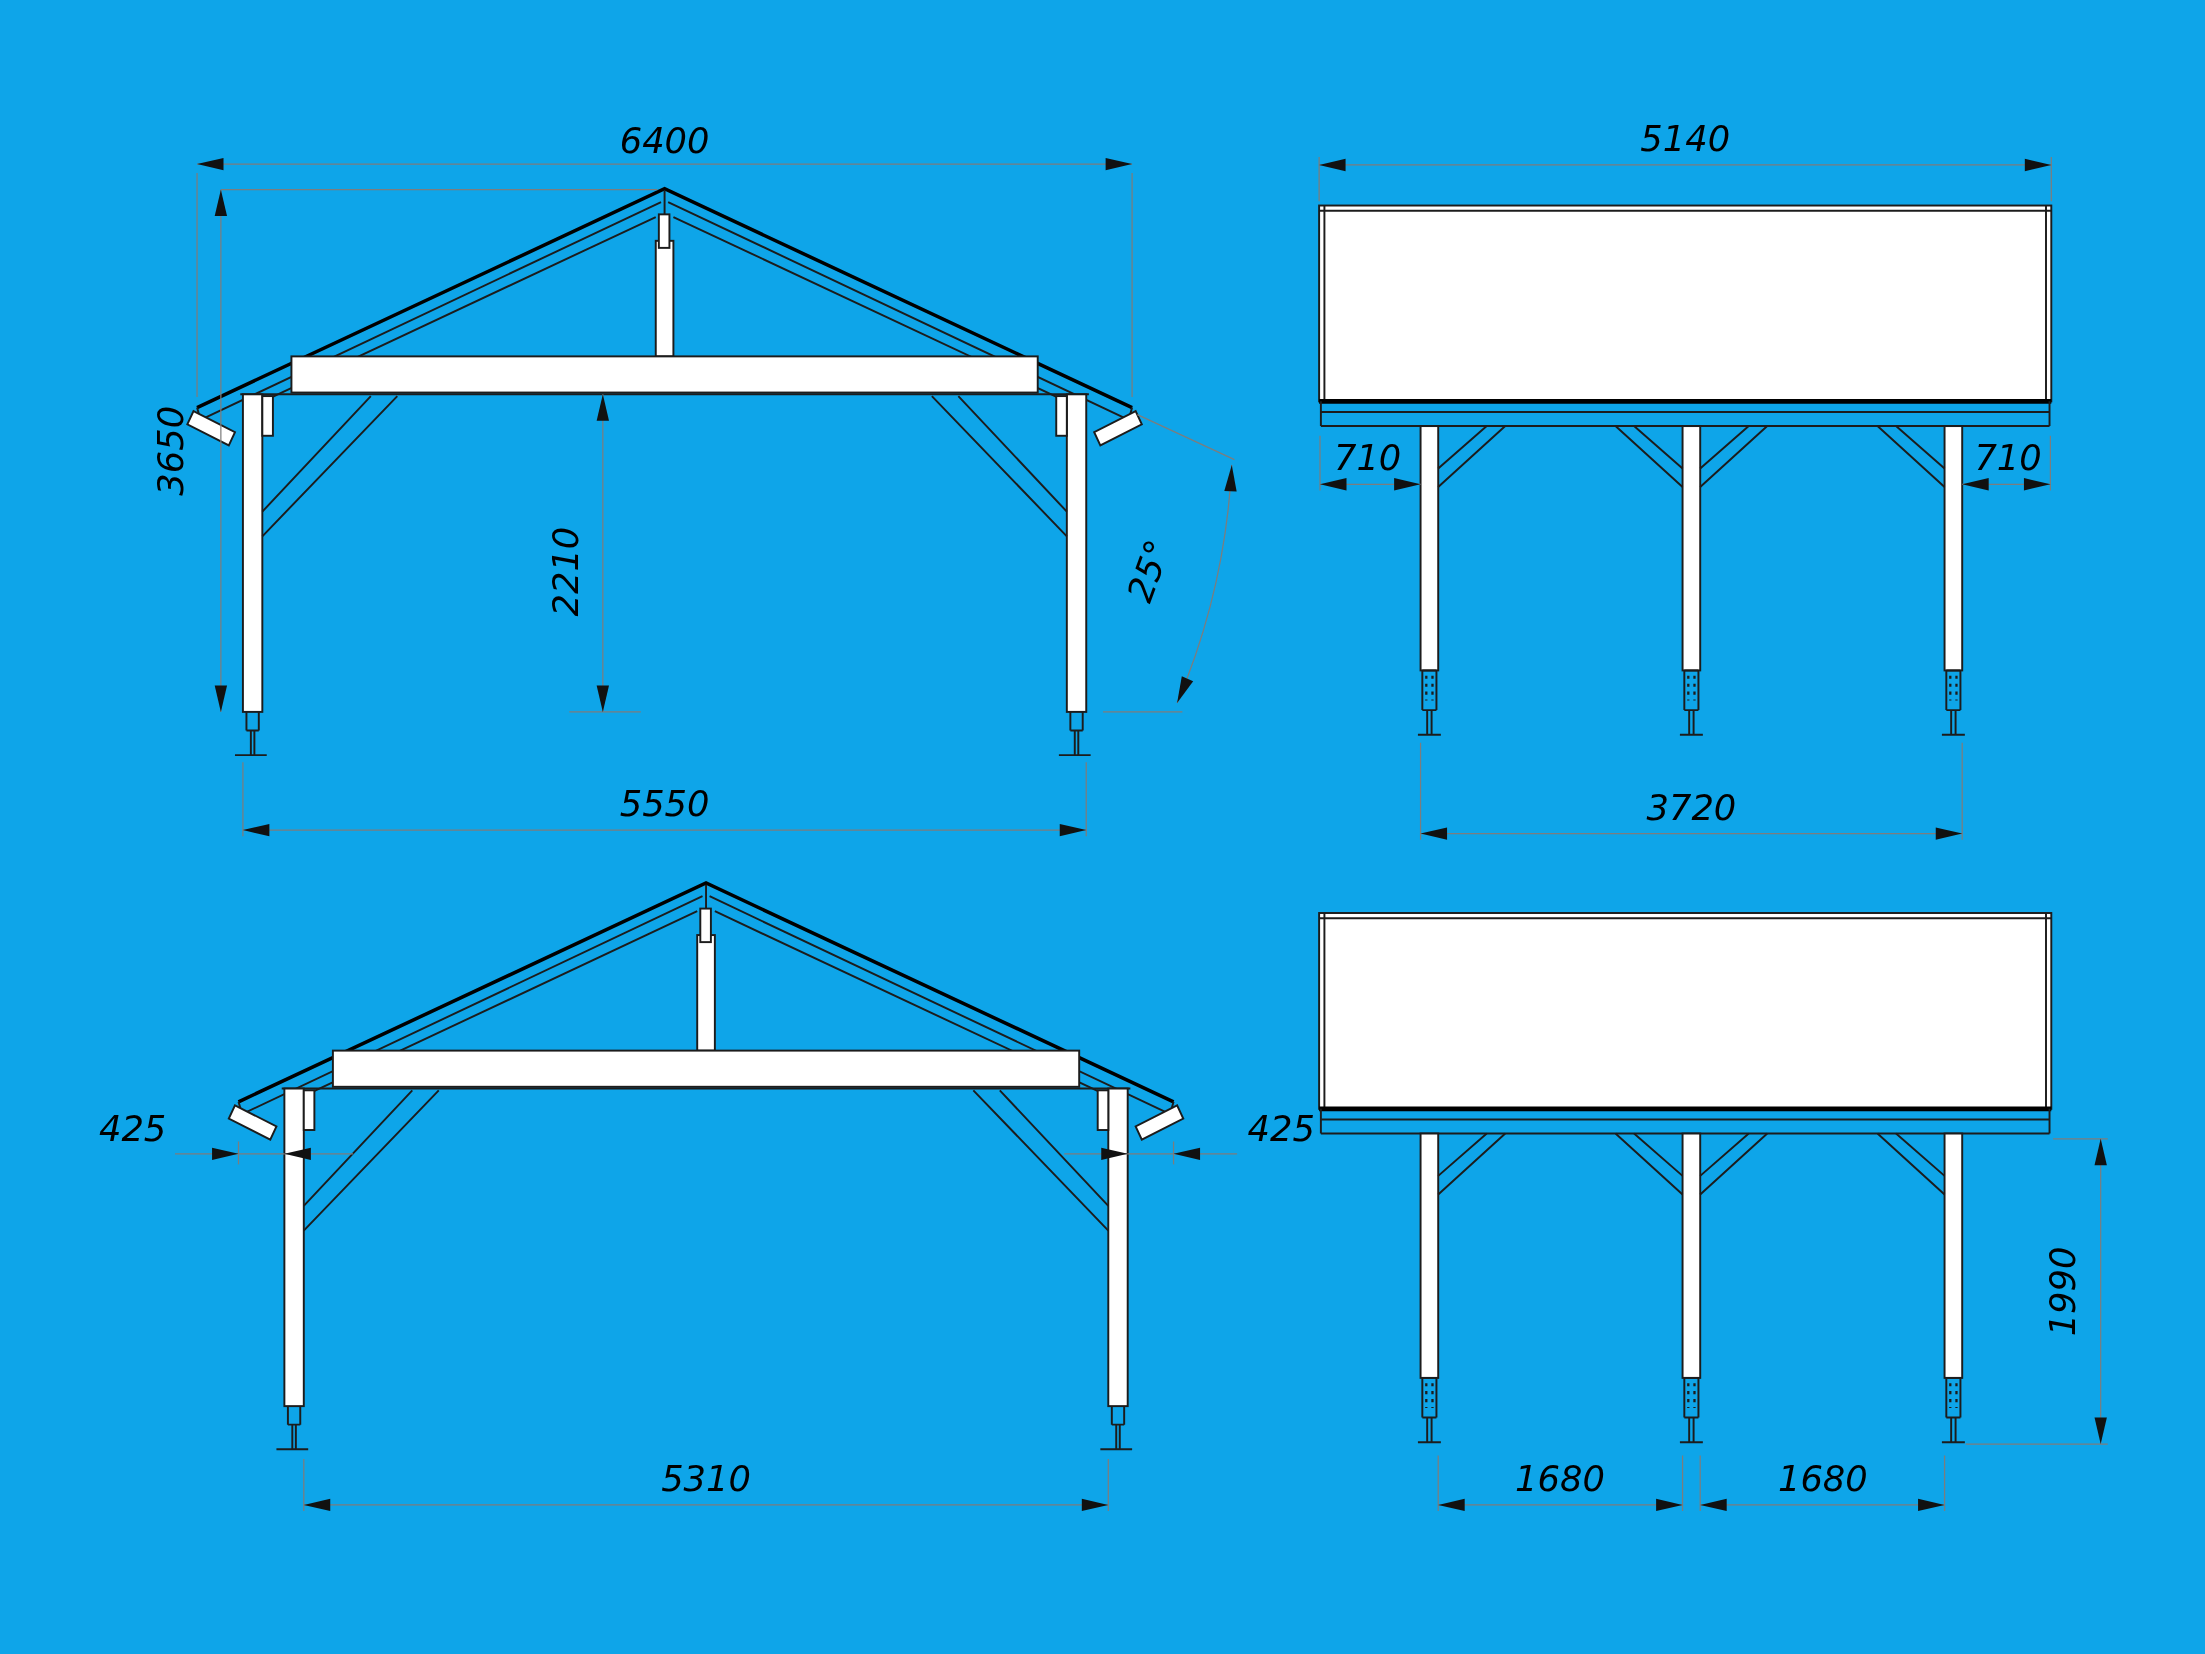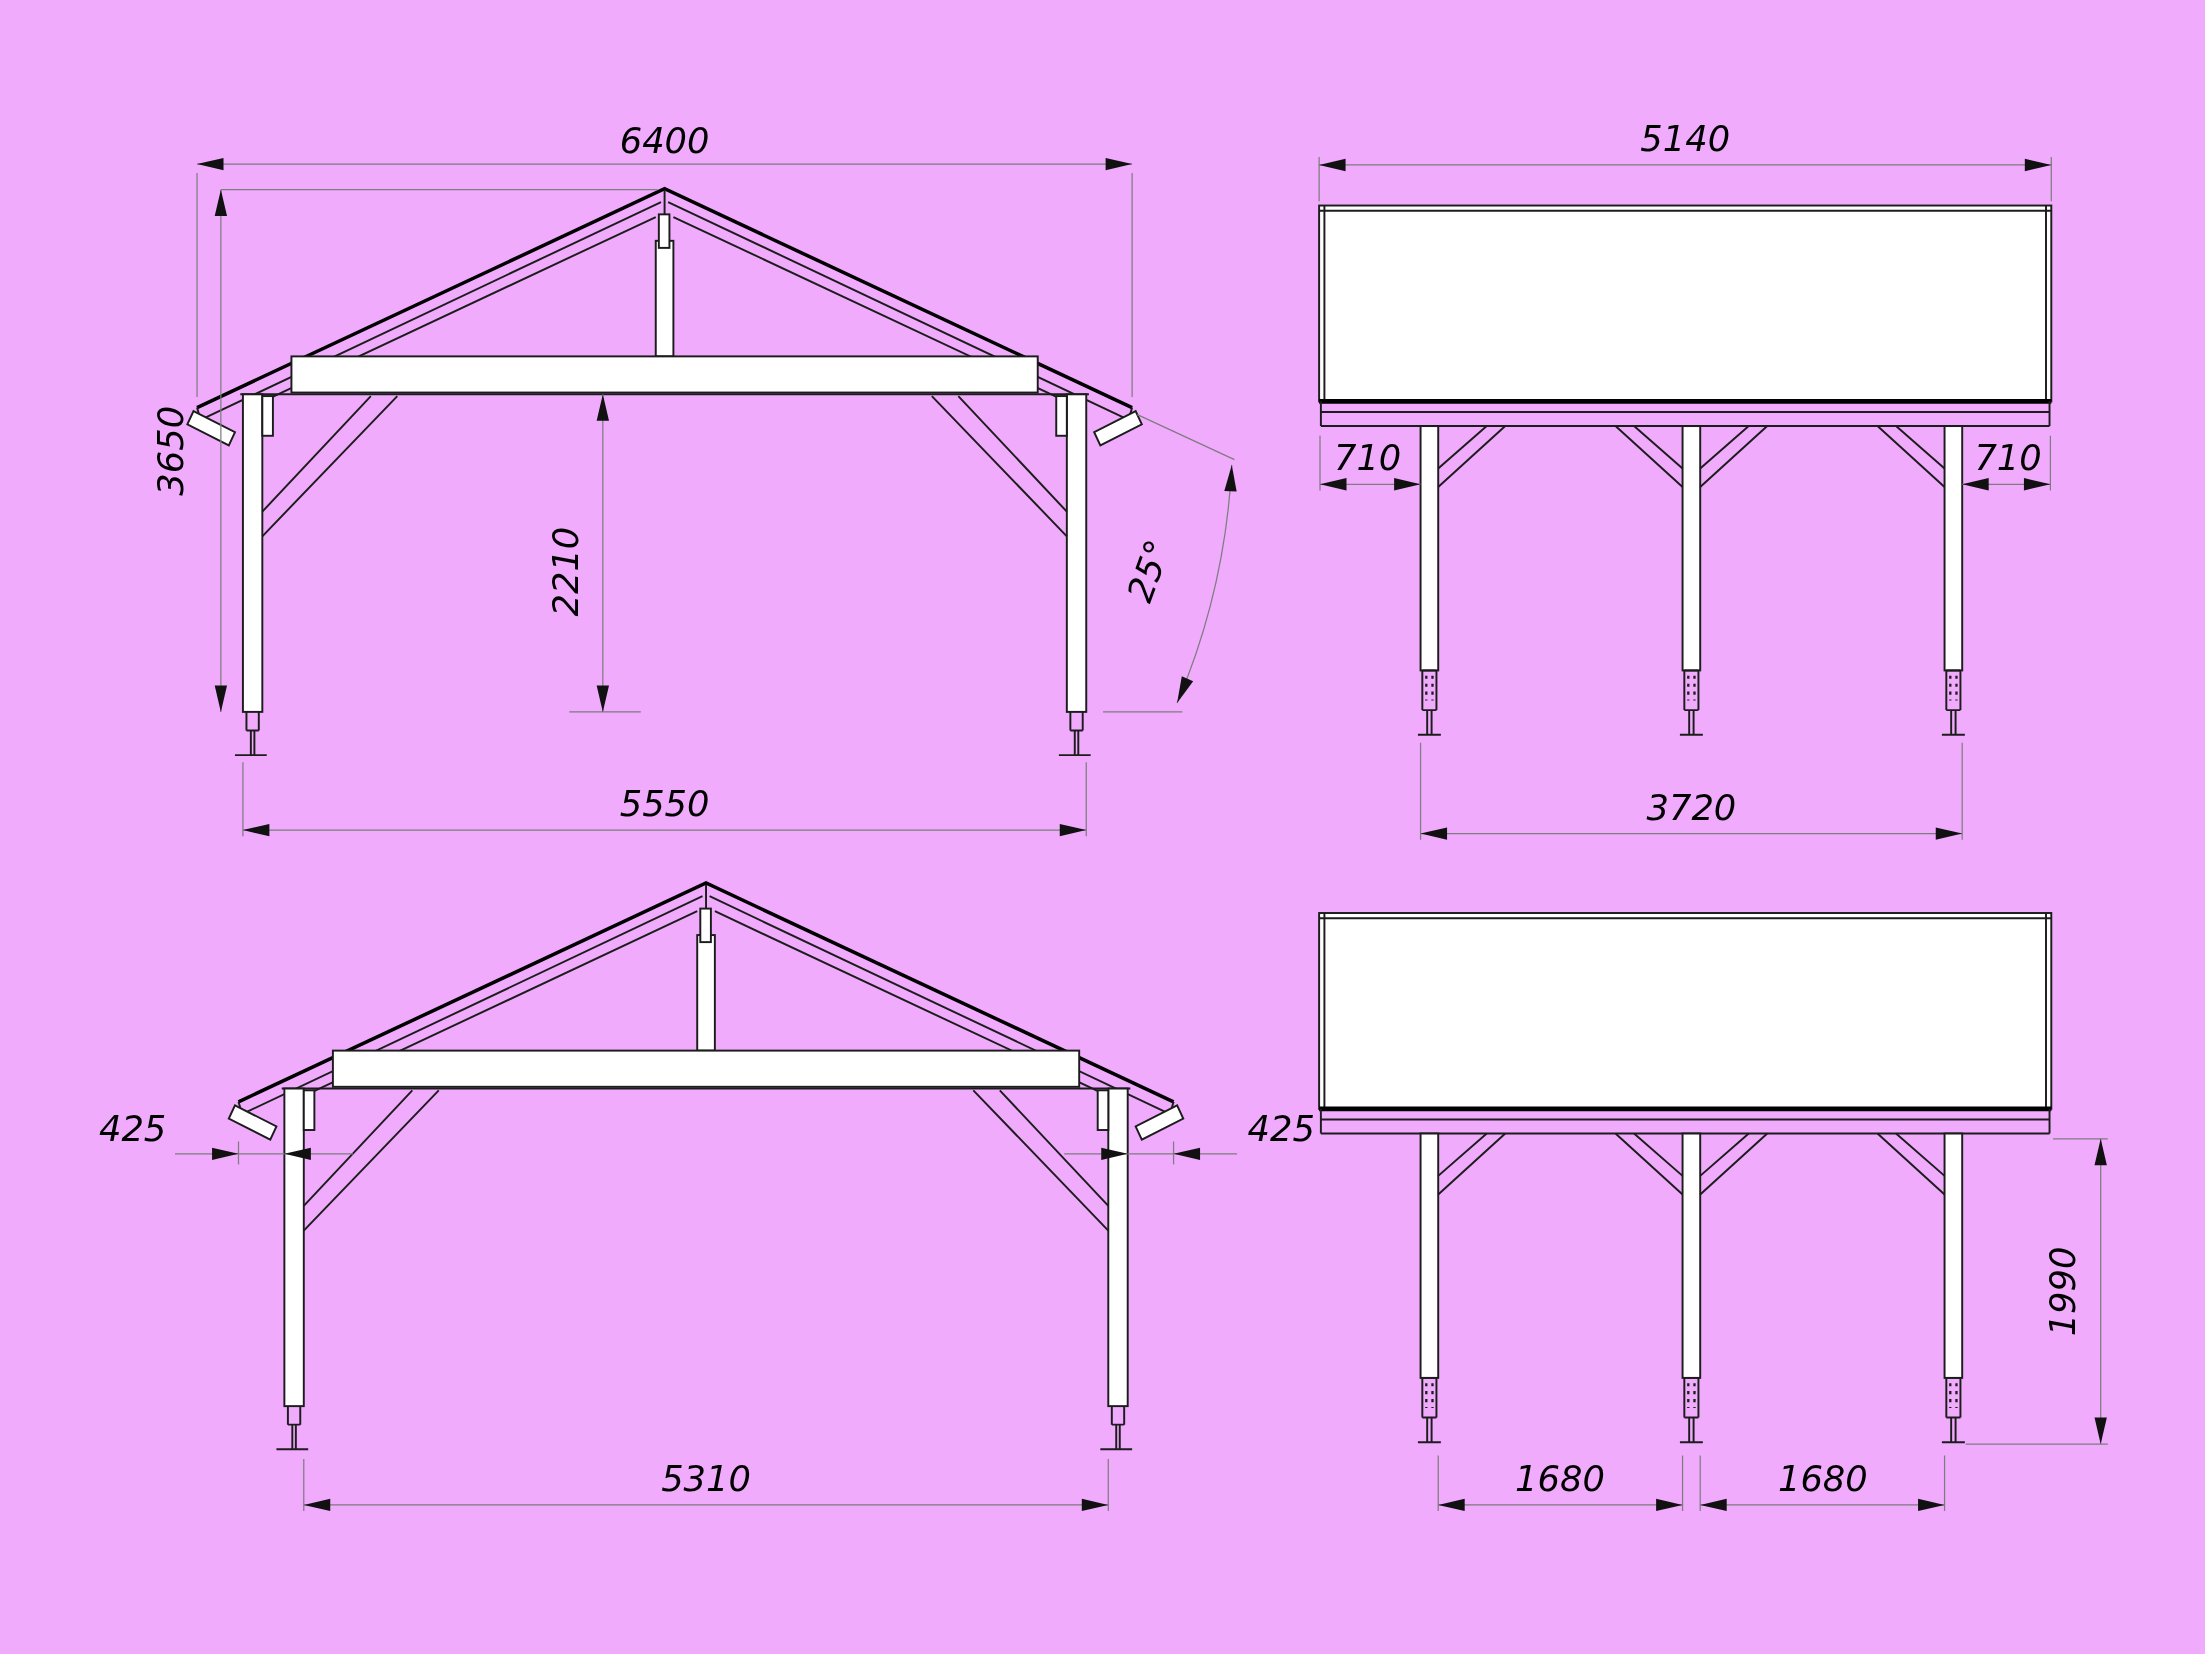"6400" .canvas-wrap { background: #f0abfc -> #0ea5e9 }
